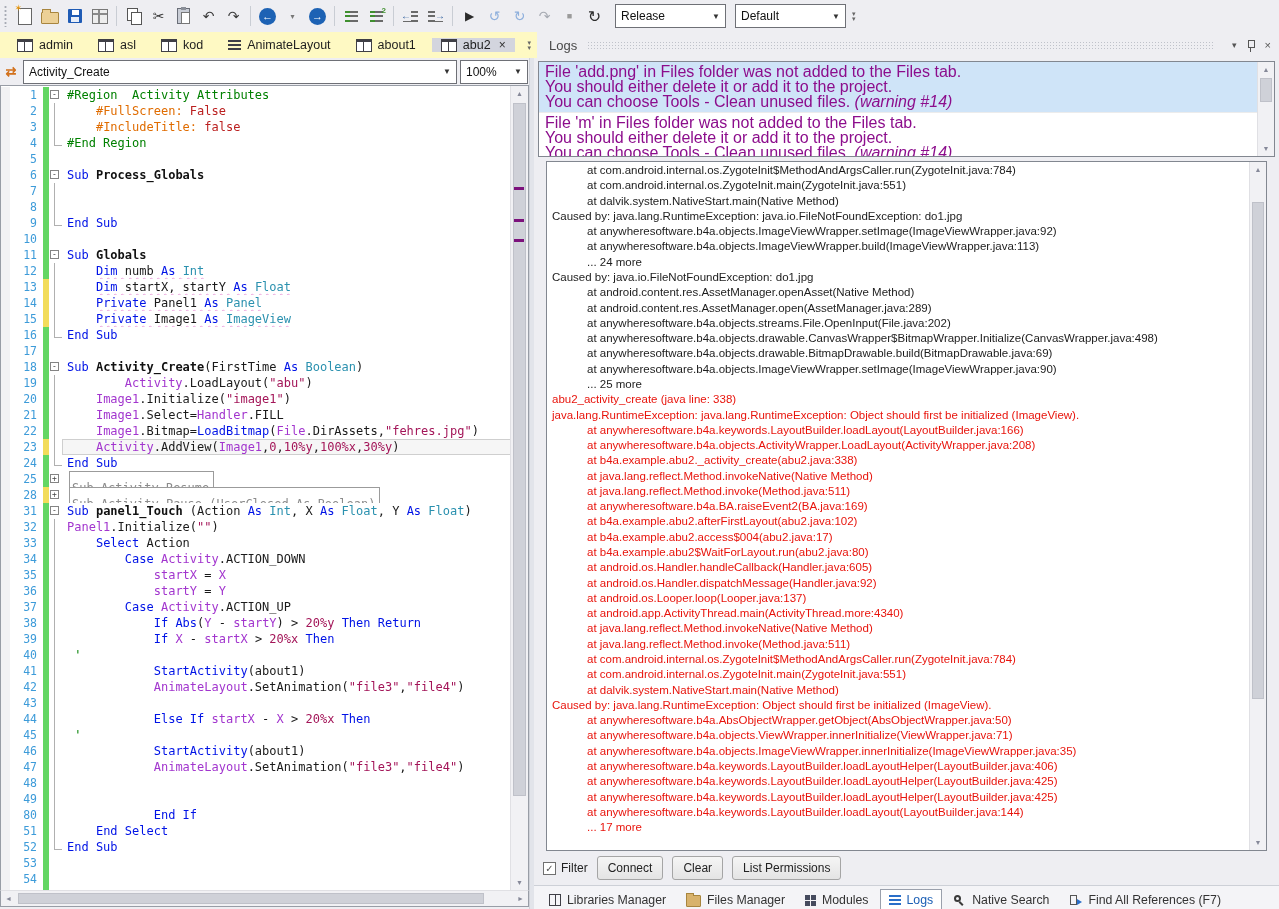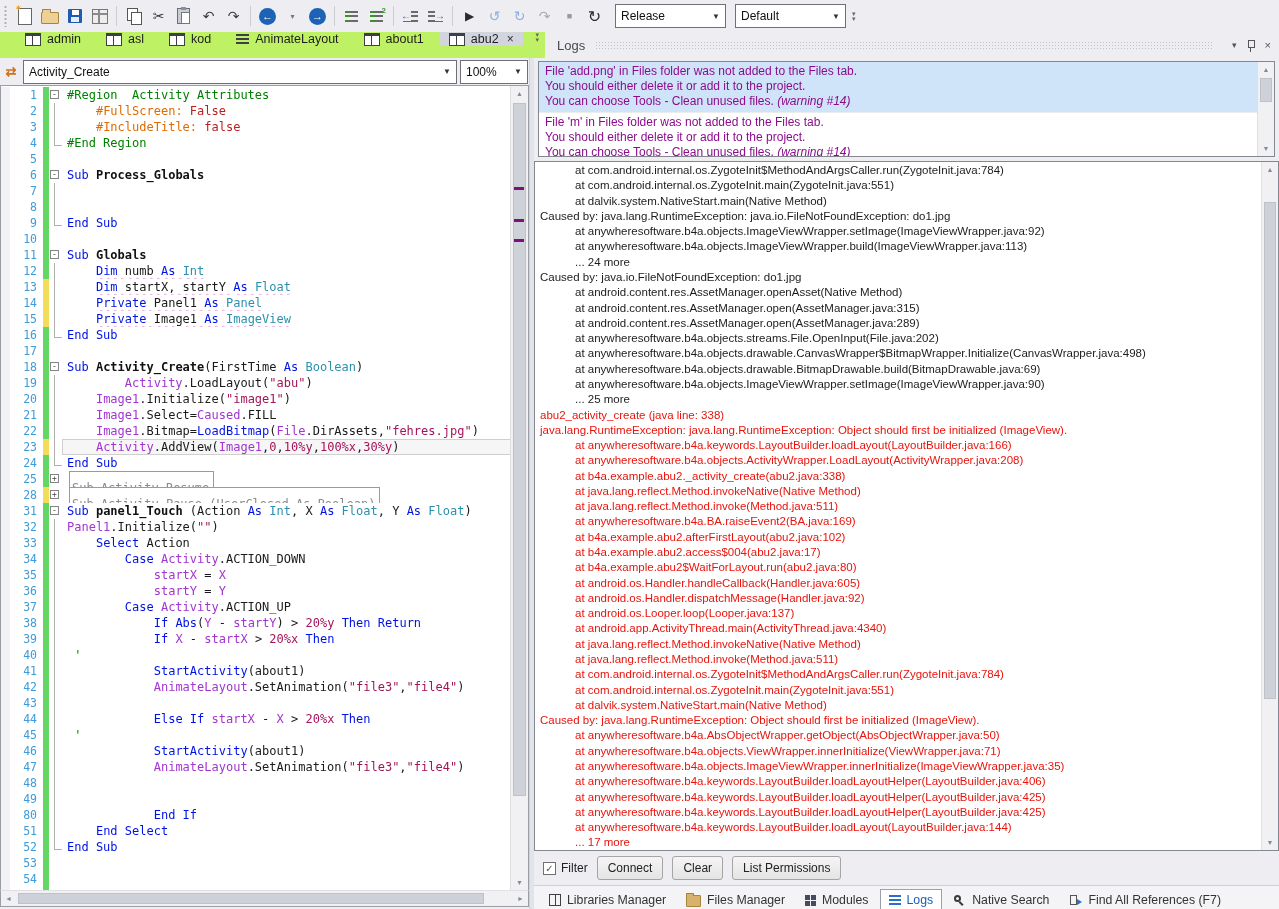"admin" .tabbar { align-items: flex-start -> center; background: #bef264 -> #fef9c3; padding-left: 16px -> 8px }
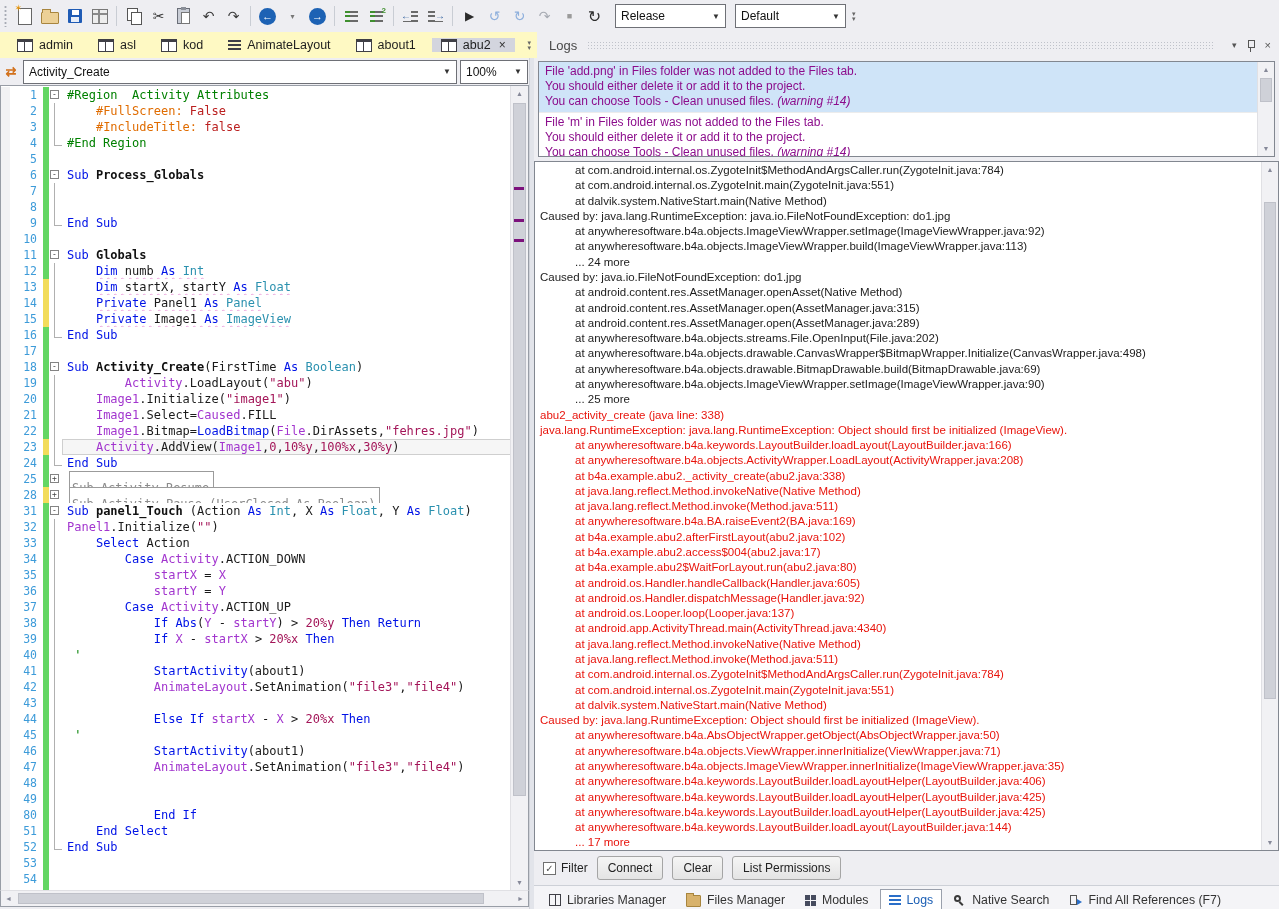"File 'add.png' in Files folder" .witem { font-size: 12px -> 16px }
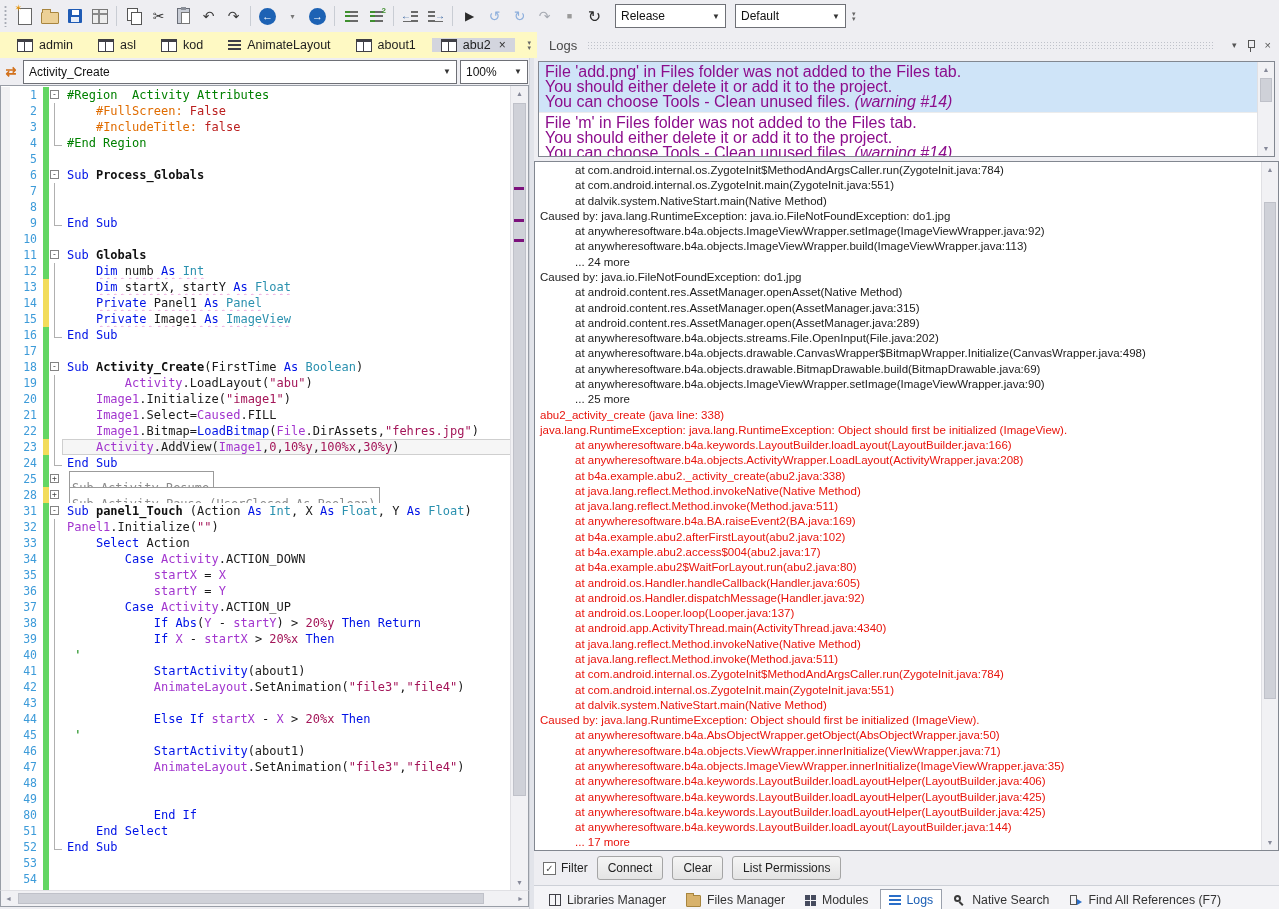"at" .tracebox { margin: 0 0 -> 0 12px }
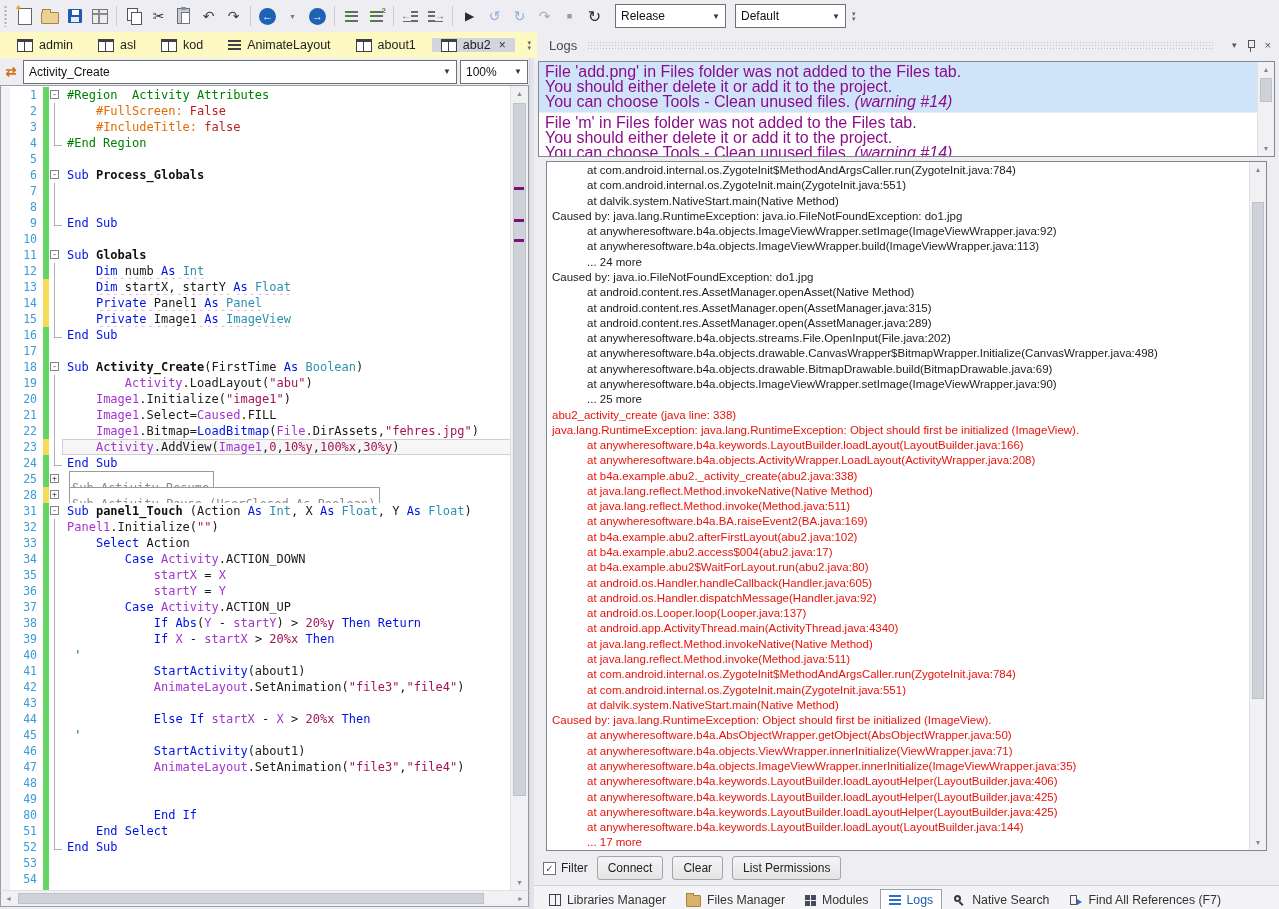"at android.content.res.AssetManager.open(AssetManager.java:315)" div.tline { html: <div>at android.content.res.AssetManager.open(AssetManager.java:315)</div> -> none }
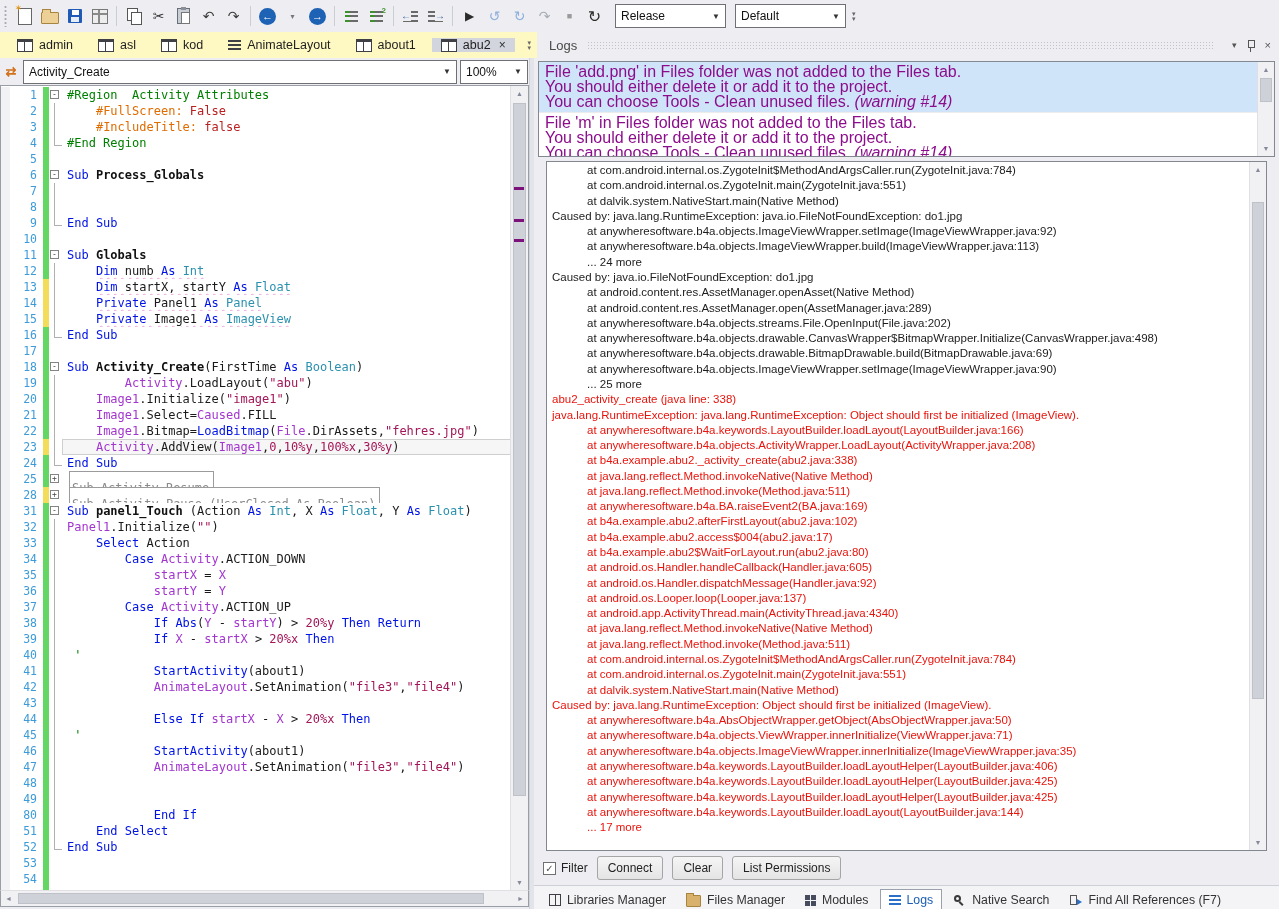"Caused" span.var { text: Caused -> Handler }
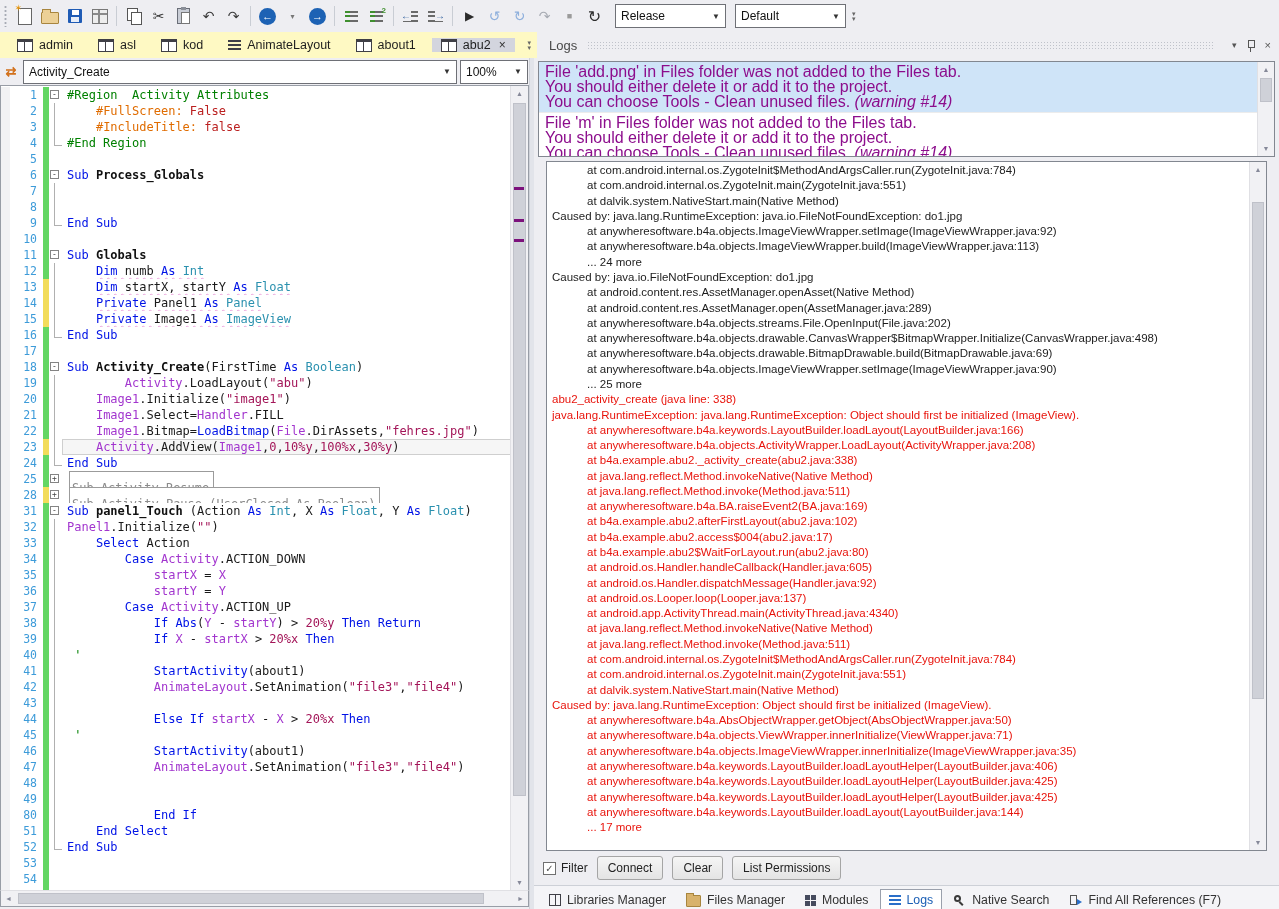"at android.app.ActivityThread.main(ActivityThread.java:4340)" div.tline { text: ActivityThread.java:4340 -> ActivityThread.more:4340 }
